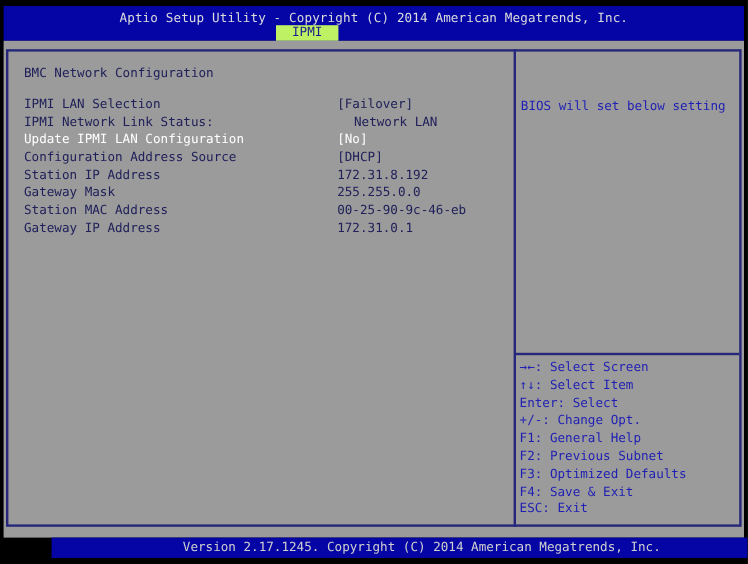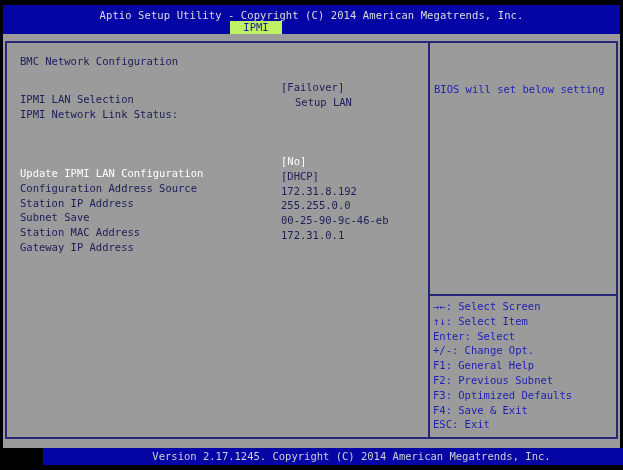"IPMI LAN Selection" .row .lbl { top: 12px -> 0 }
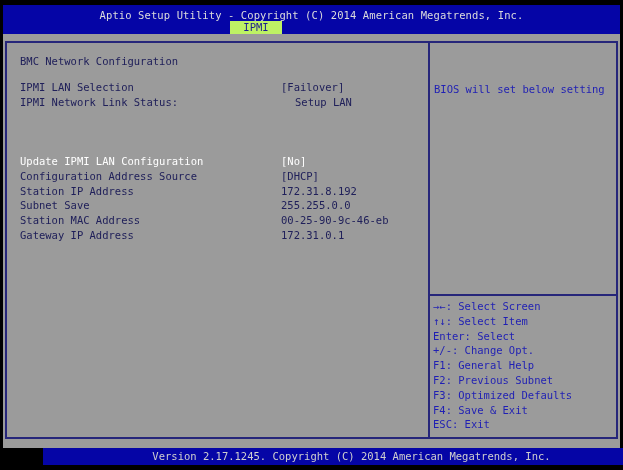"Setup LAN" span.val { text: Setup -> Network }
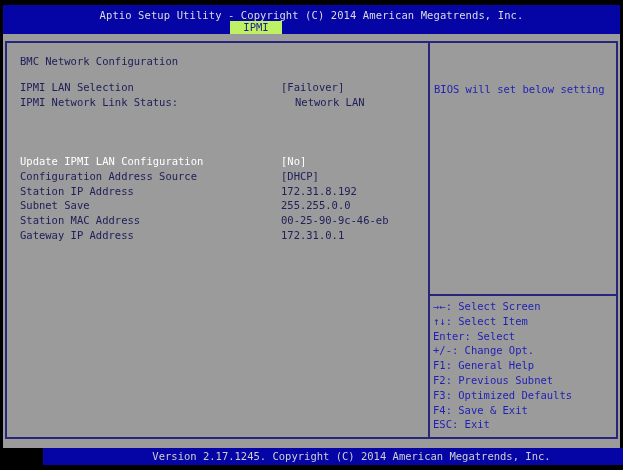"Update IPMI LAN Configuration" .row.selected { margin-top: 45px -> none }
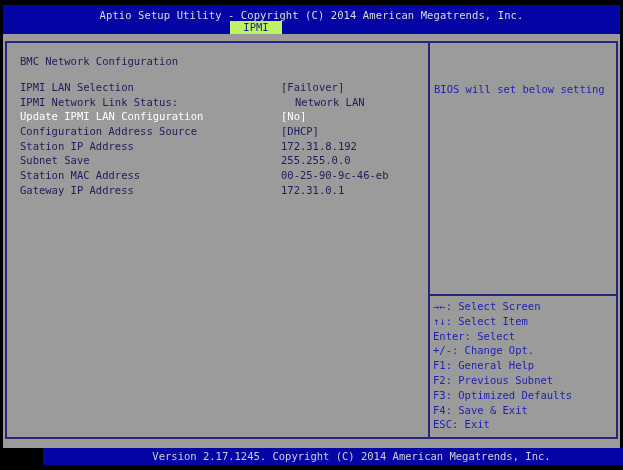"Subnet Save" span.lbl { text: Subnet Save -> Gateway Mask }
